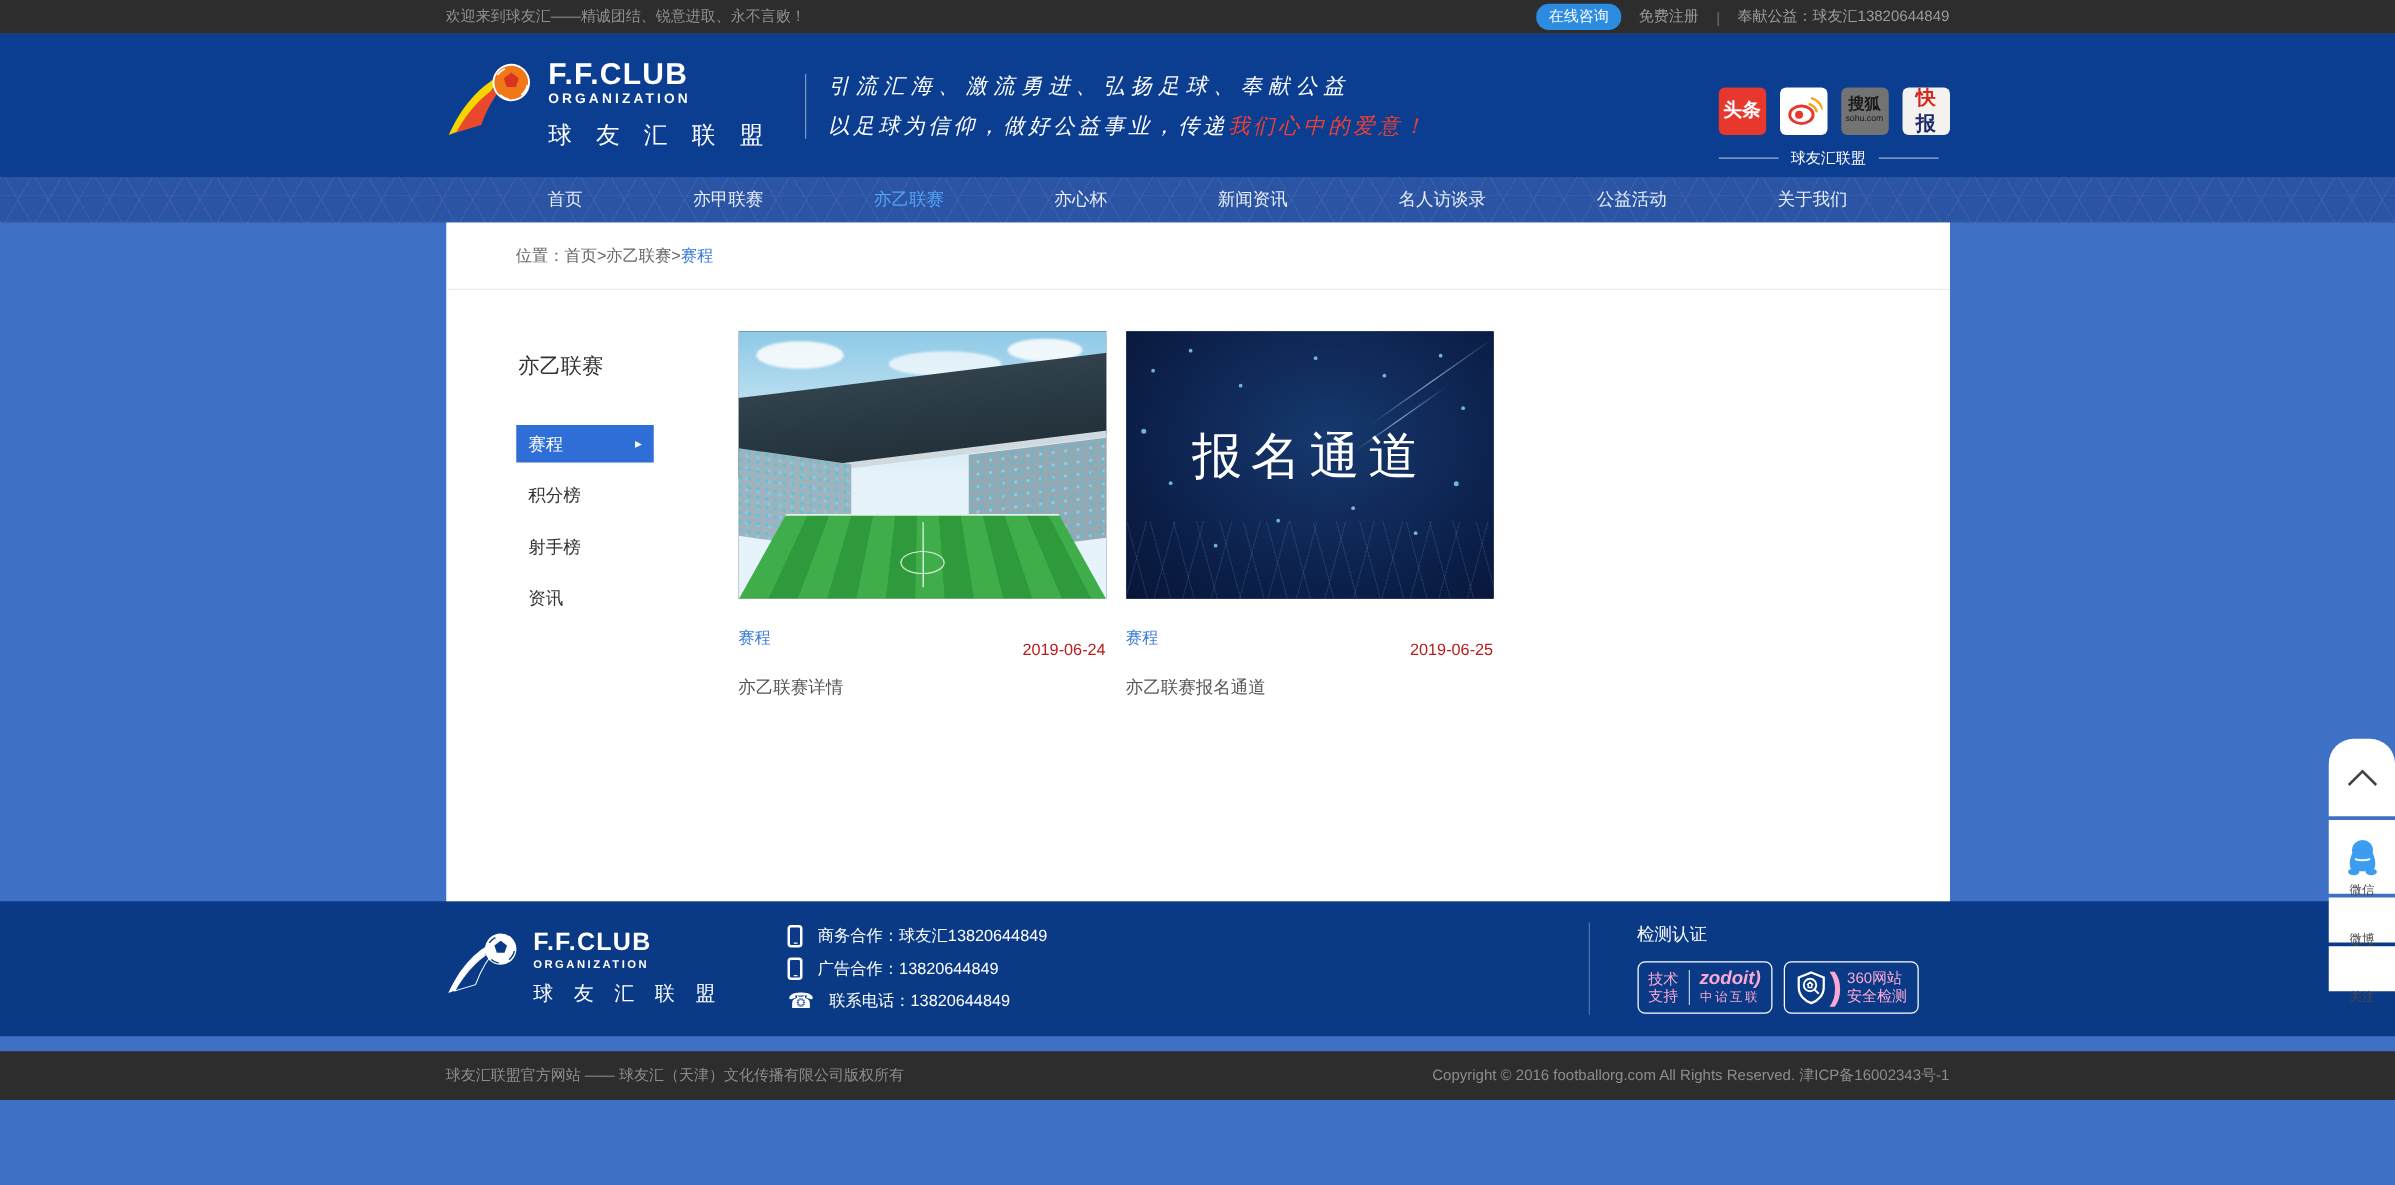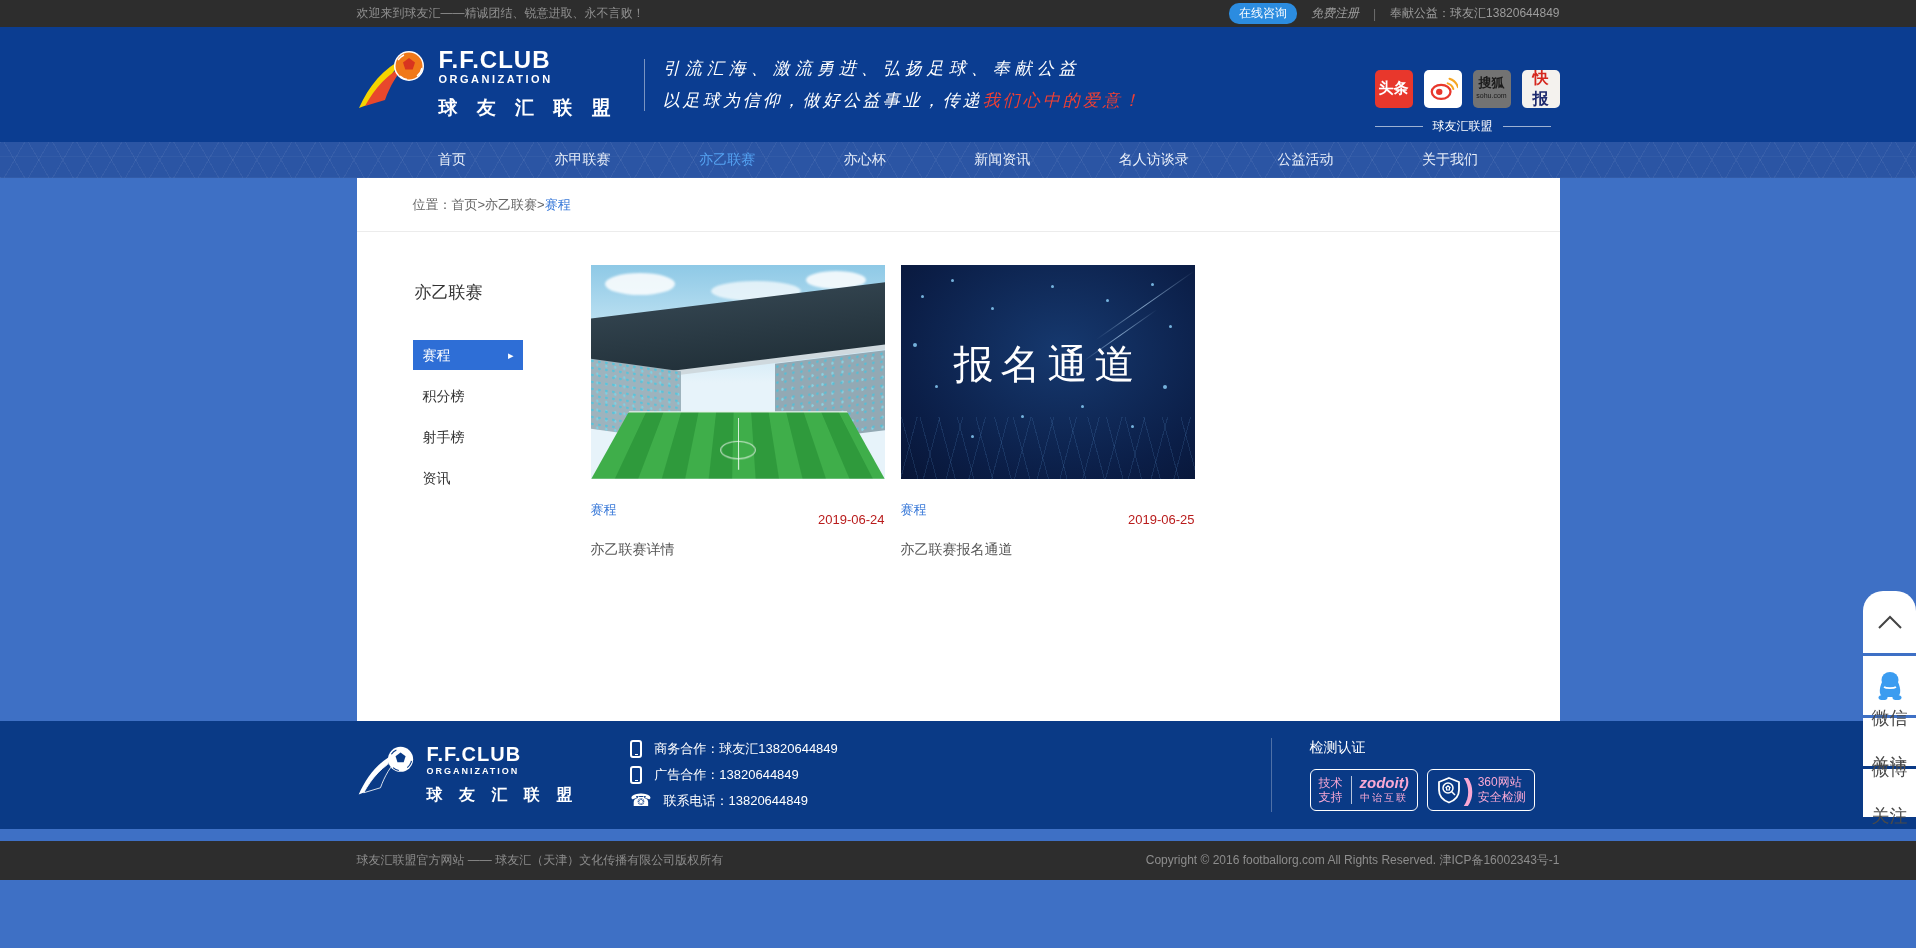"免费注册" .toplink { font-style: italic -> none }
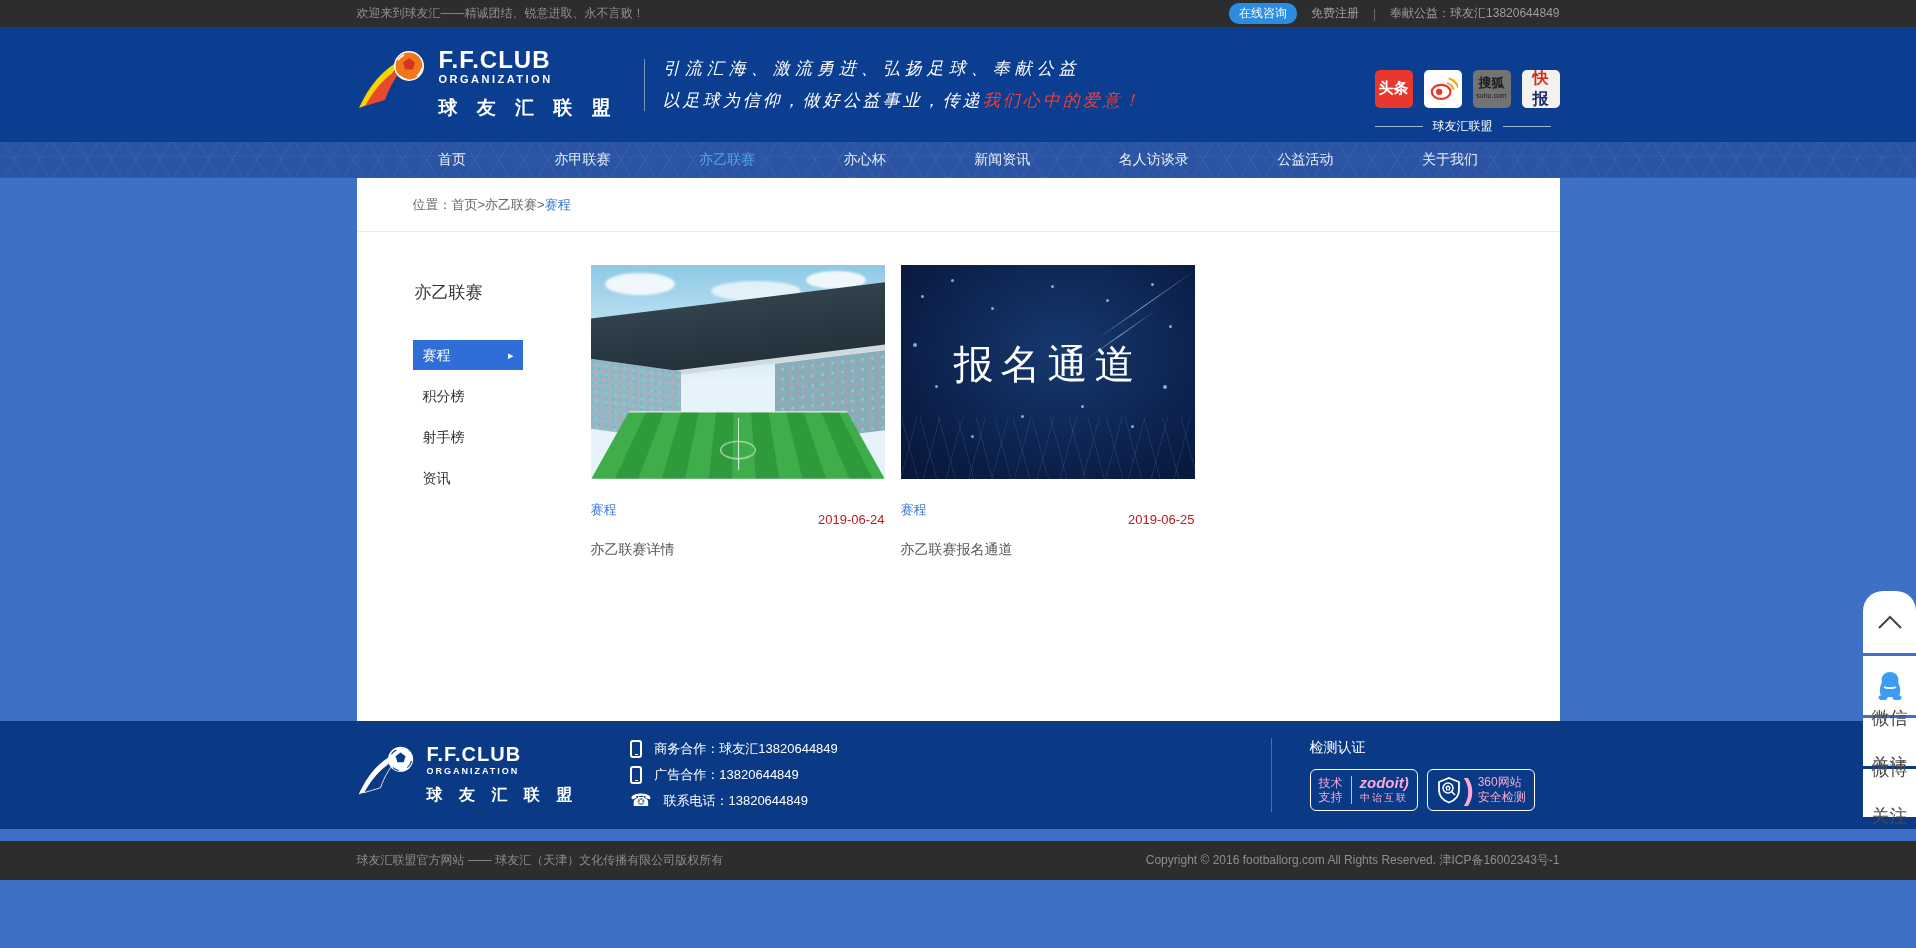"球 友 汇 联 盟" .logo-txt .cn { font-weight: bold -> normal }
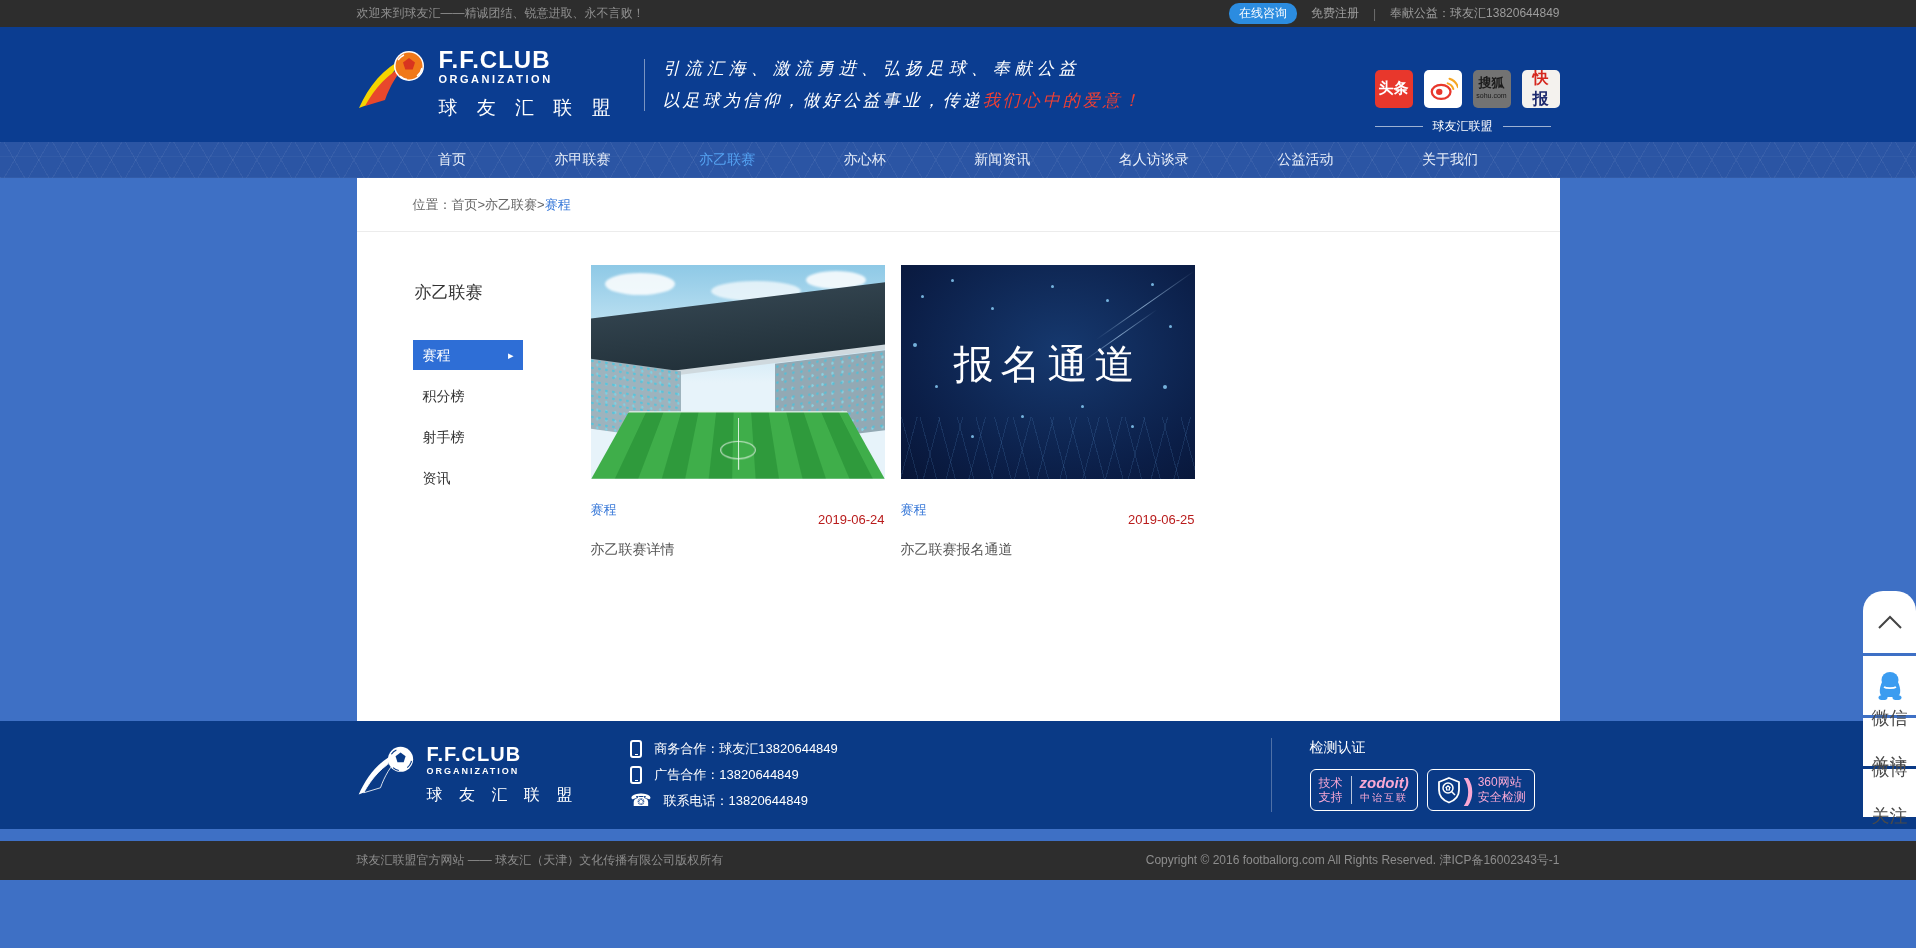"微信" .fb-txt { font-size: 18px -> 10px; height: 48px -> 36px }
